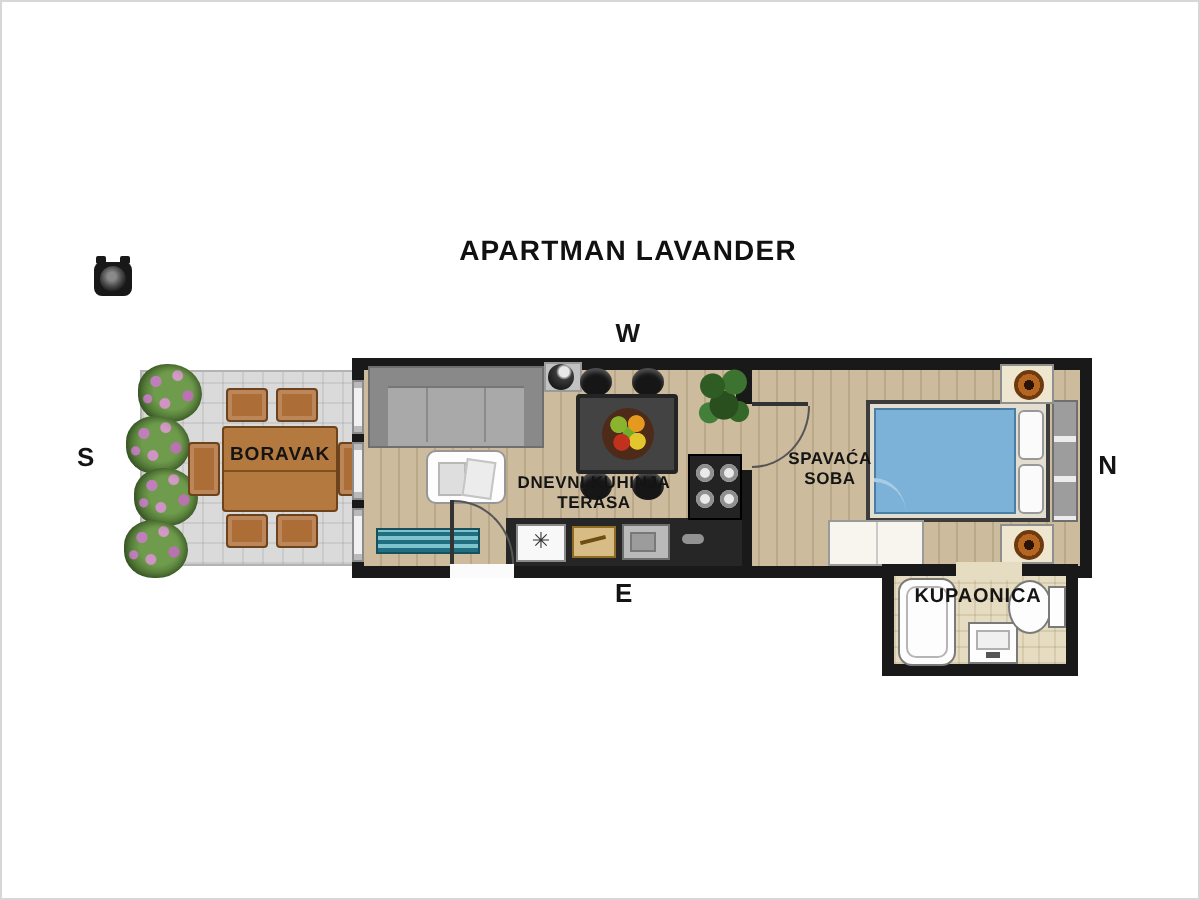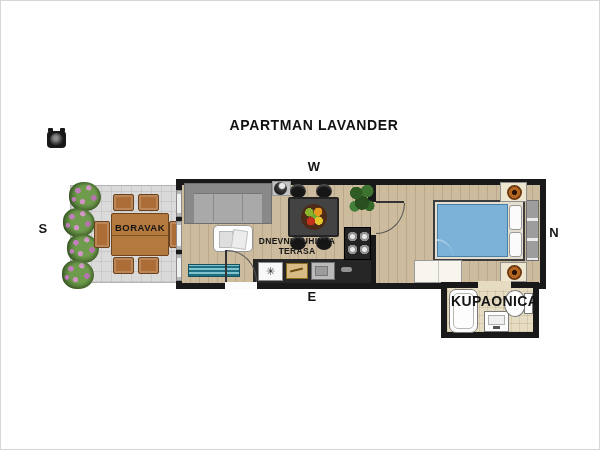"SPAVAĆA" div.lbl { html: none -> <div> <div>SPAVAĆA</div> <div>SOBA</div> </div> }
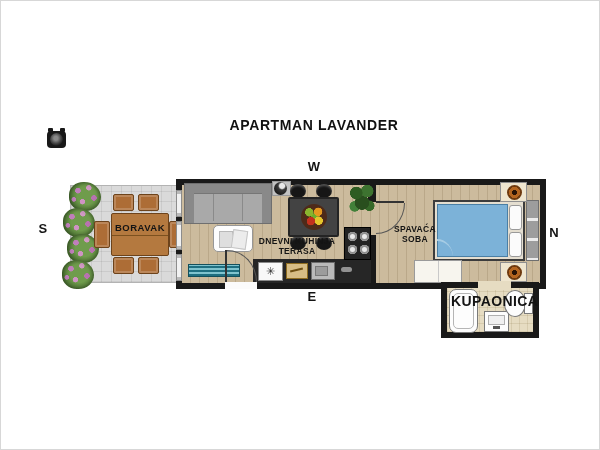"KUPAONICA" .kup-lbl { font-size: 14px -> 10px }
